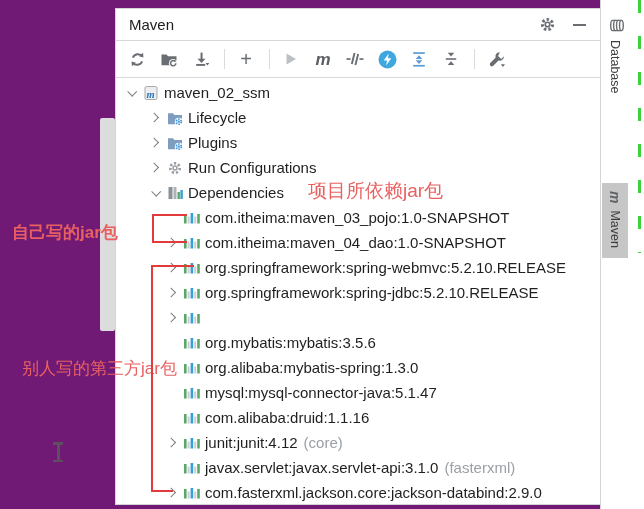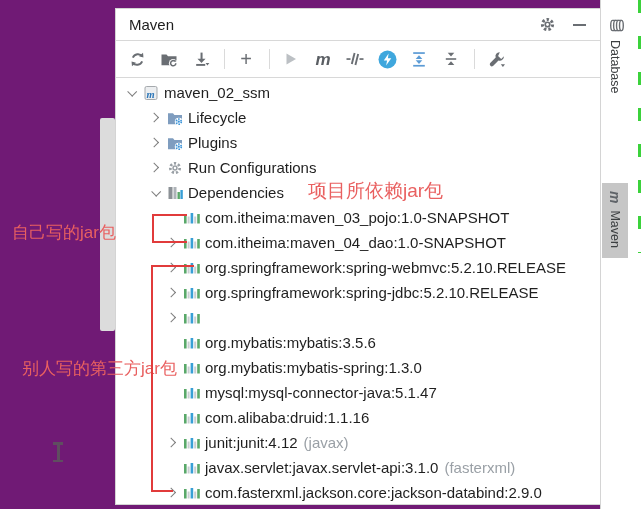"自己写的jar包" #anno-own { font-weight: none -> bold }
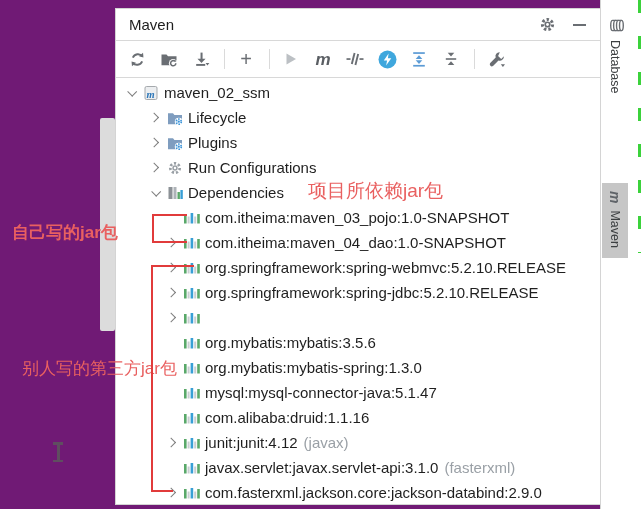"org.mybatis:mybatis-spring:1.3.0" span.lbl { text: org.mybatis:mybatis-spring:1.3.0 -> org.alibaba:mybatis-spring:1.3.0 }
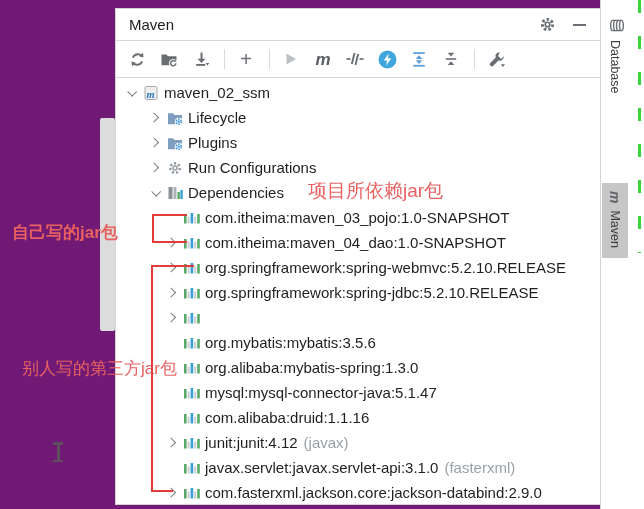"(javax)" span.suffix { text: javax -> core }
